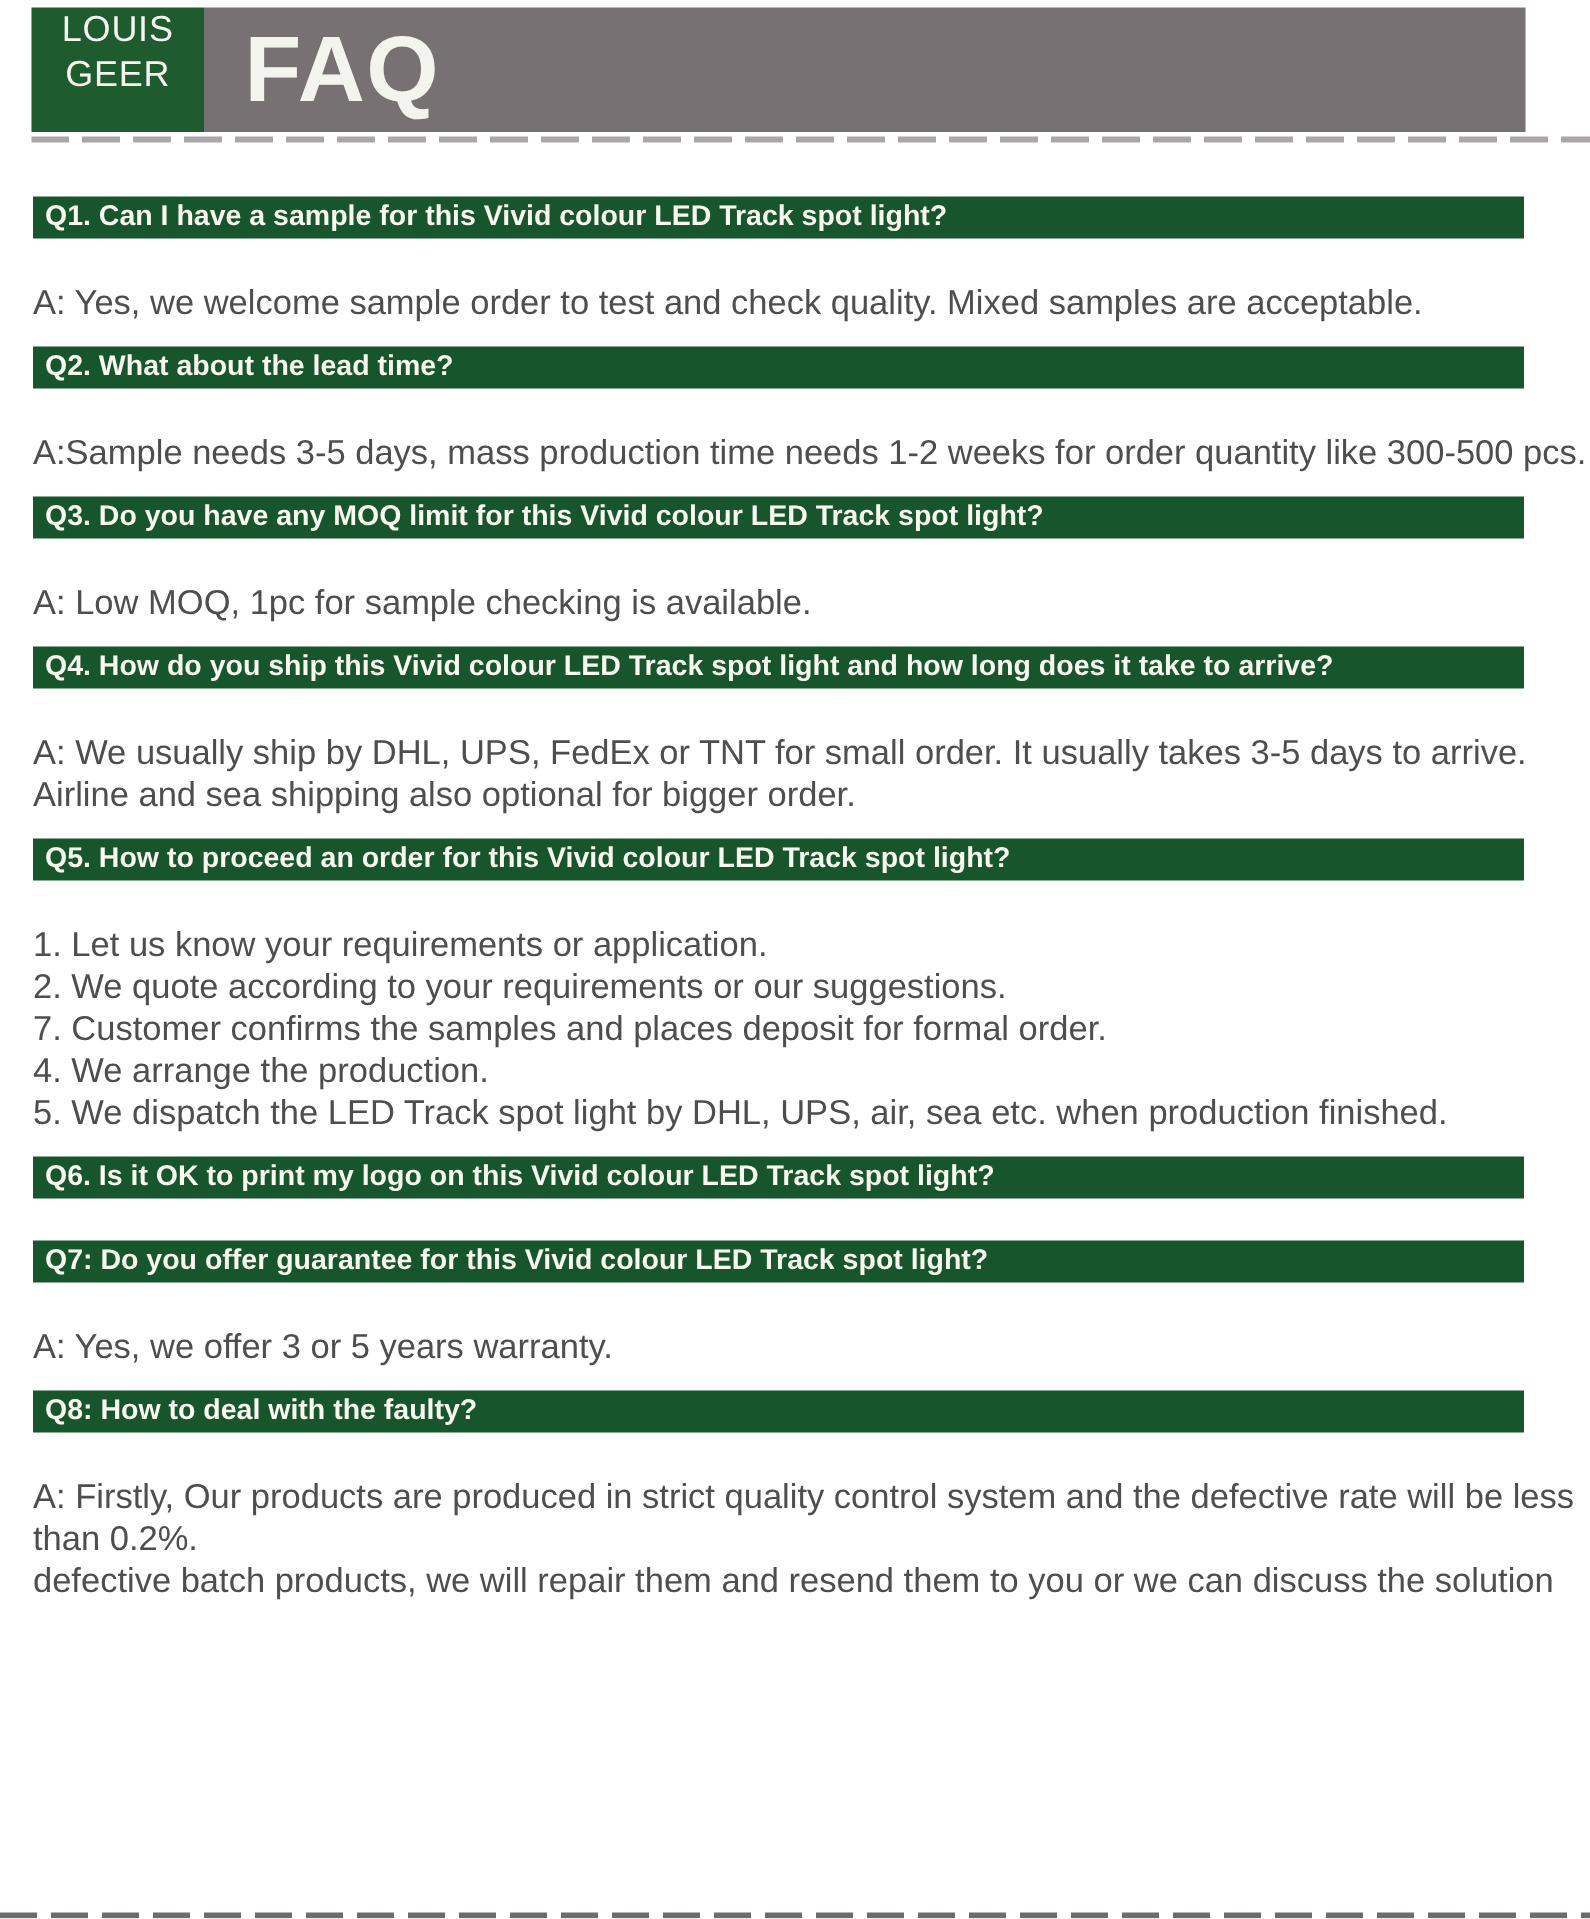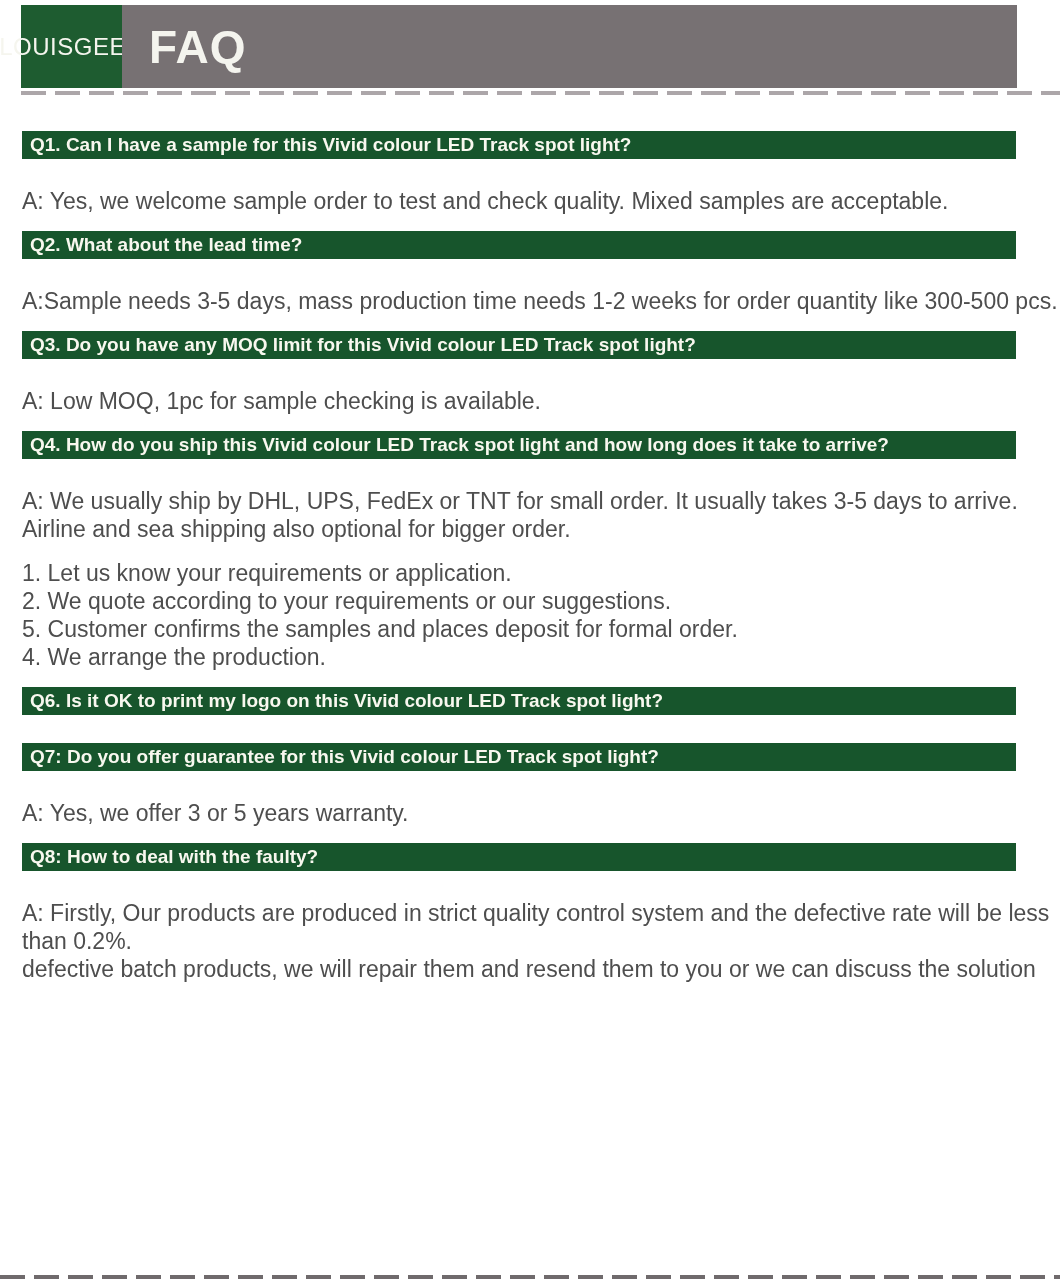"LOUIS" .logo-box { flex-direction: none -> column; justify-content: center -> none; width: 101px -> 115px }
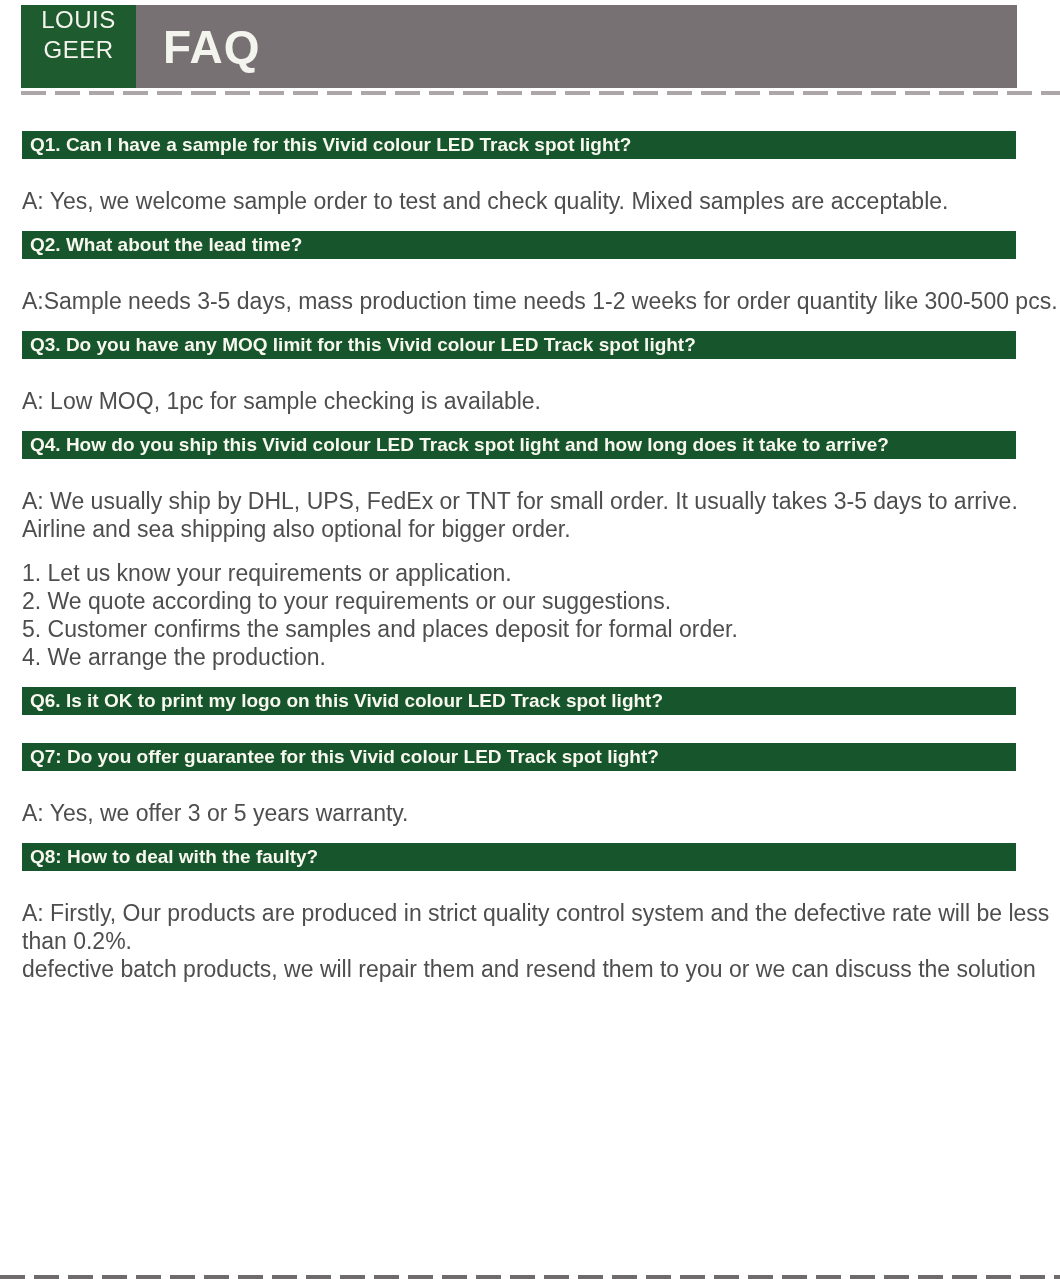"FAQ" .header-title { font-size: 46px -> 62px }
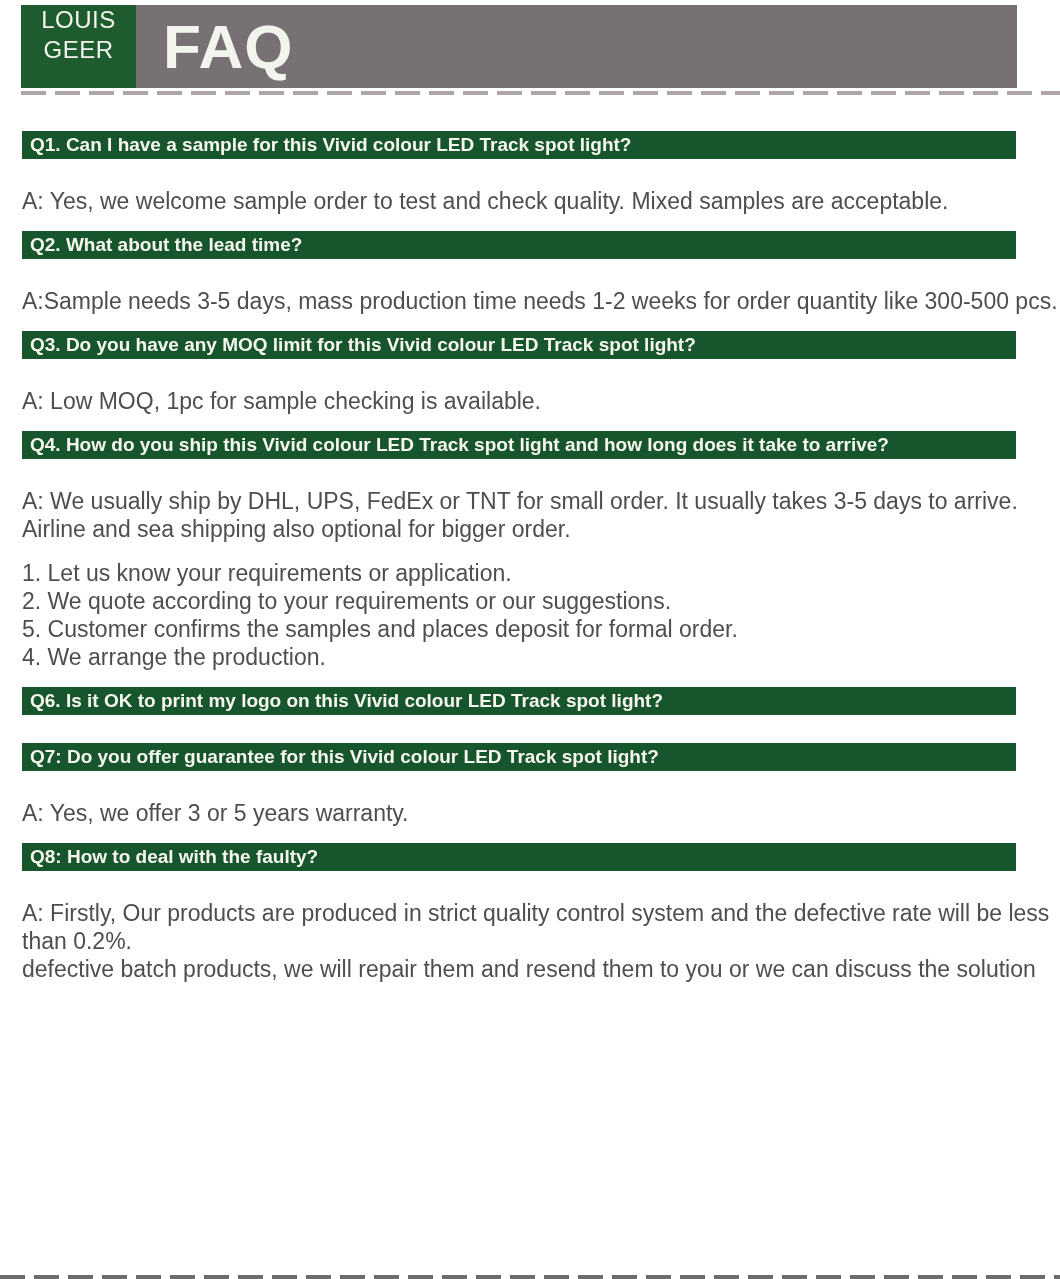"Q5. How to proceed an" div.q-bar { html: none -> <div>Q5. How to proceed an order for this Vivid colour LED Track spot light?</div> }
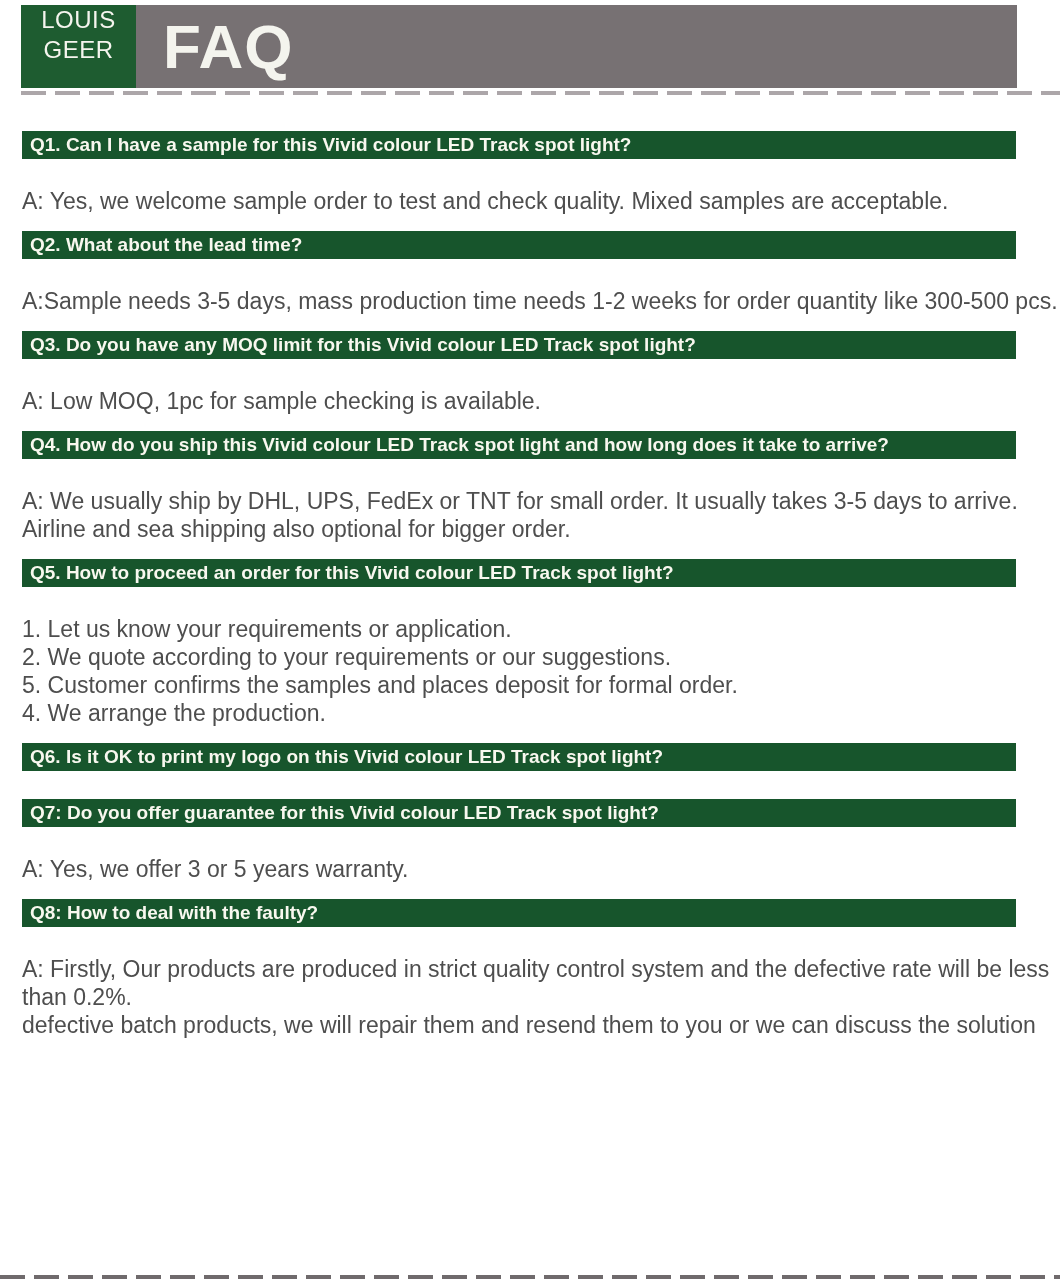"5. Customer confirms the samples" div.answer-line { text: 5 -> 7 }
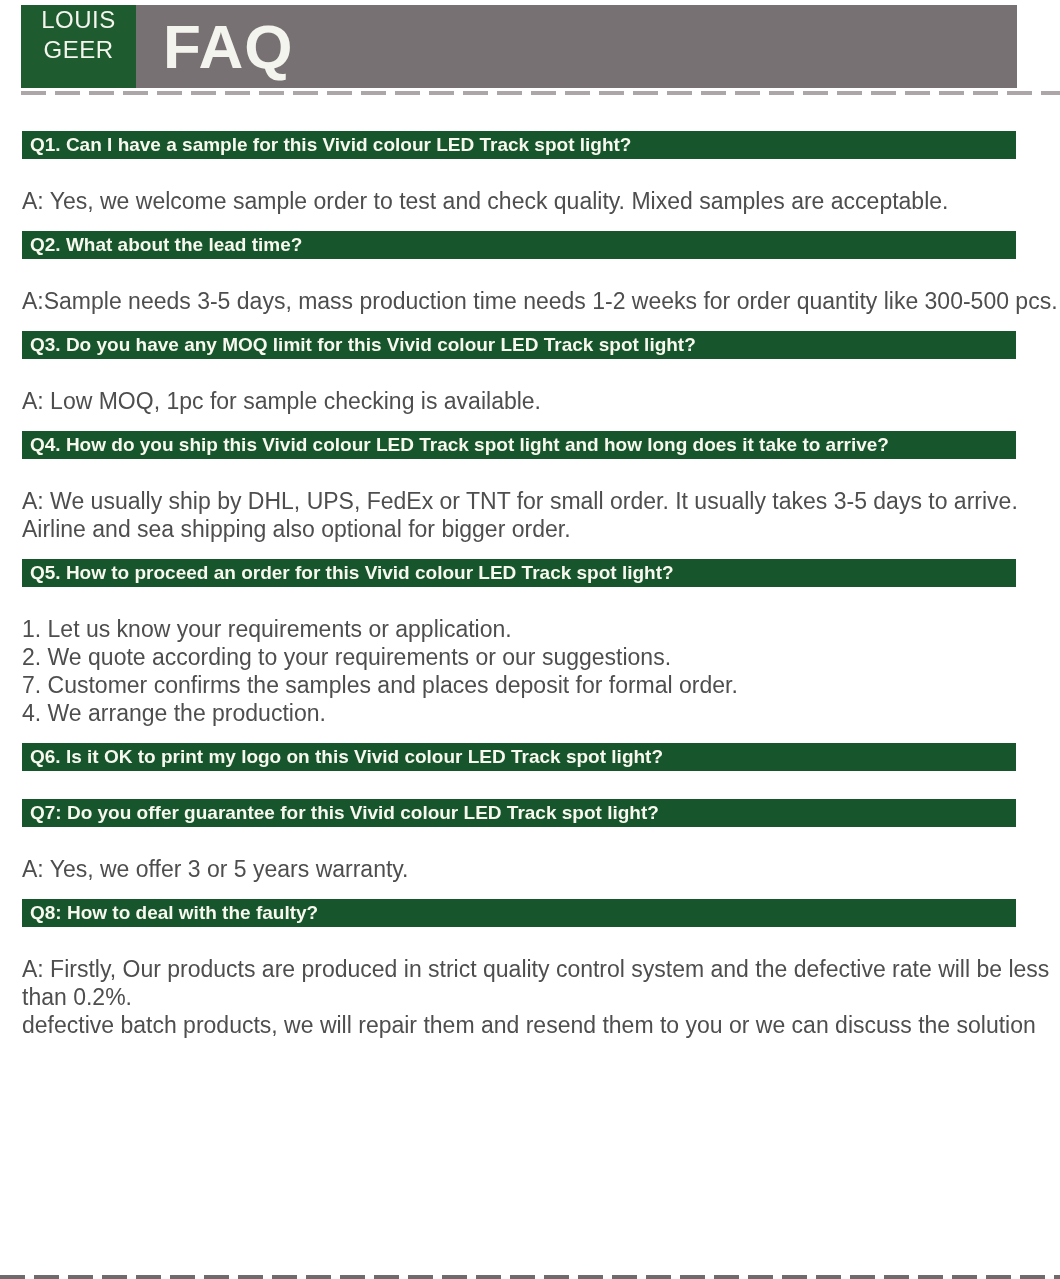"5. We dispatch the LED" div.answer-line { html: none -> <div>5. We dispatch the LED Track spot light by DHL, UPS, air, sea etc. when production finished.</div> }
